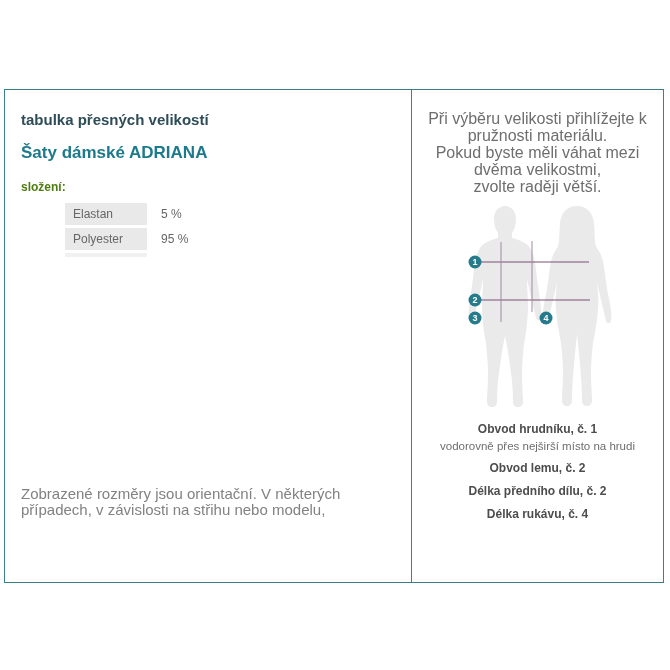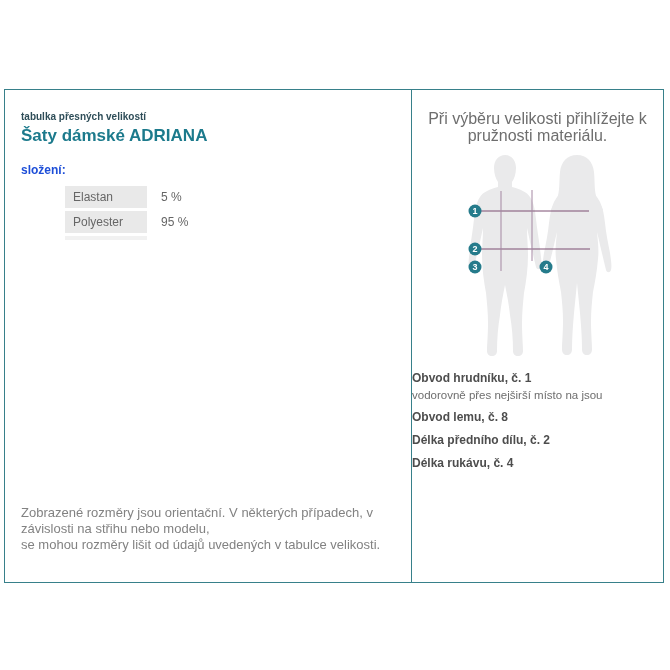"tabulka přesných velikostí" .kicker { font-size: 10px -> 15px }
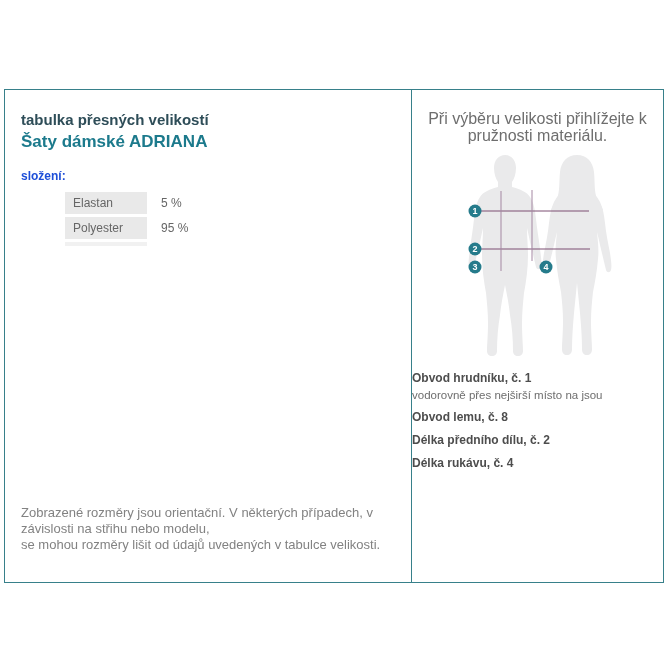"Šaty dámské ADRIANA" .product-title { margin-top: 4px -> 15px }
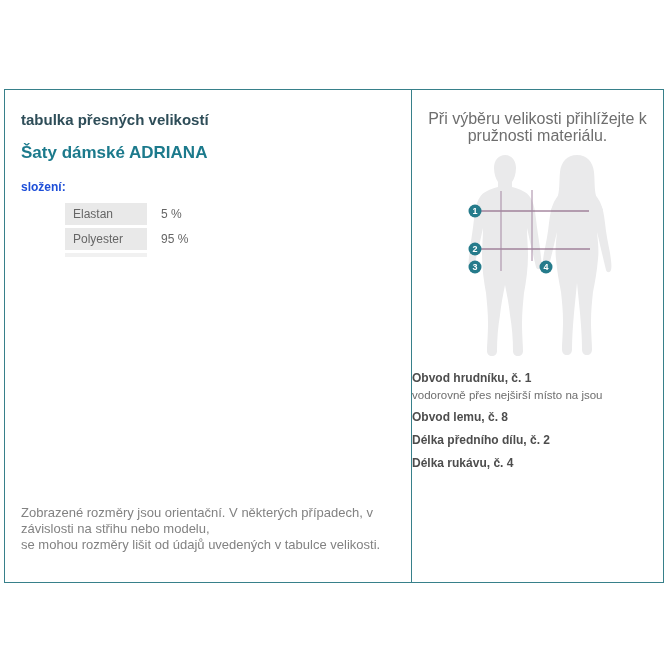"Pokud byste měli váhat mezi" div { html: none -> <div>Pokud byste měli váhat mezi dvěma velikostmi,</div> }
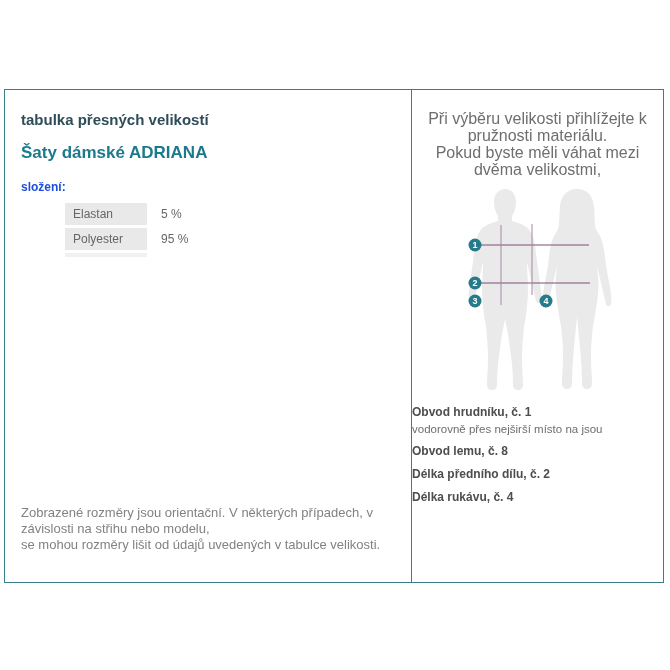"složení:" .comp-heading { color: #1d4ed8 -> #4d7c0f }
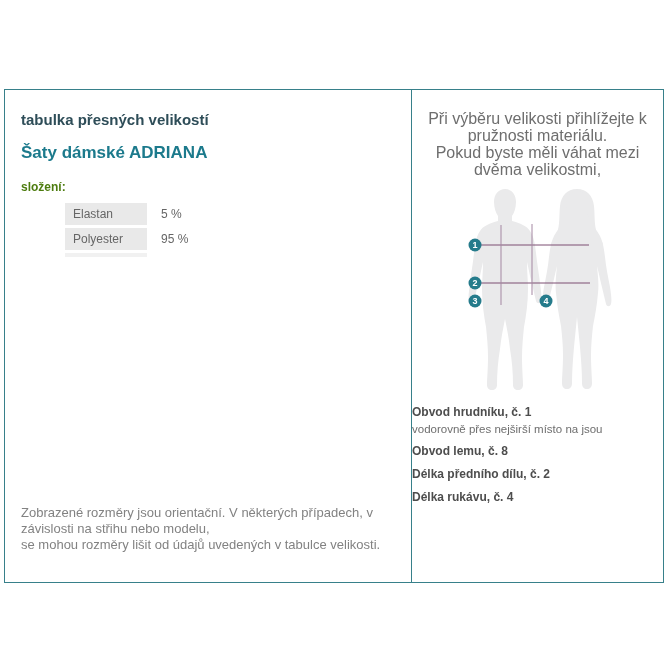"zvolte raději větší." div { html: none -> <div>zvolte raději větší.</div> }
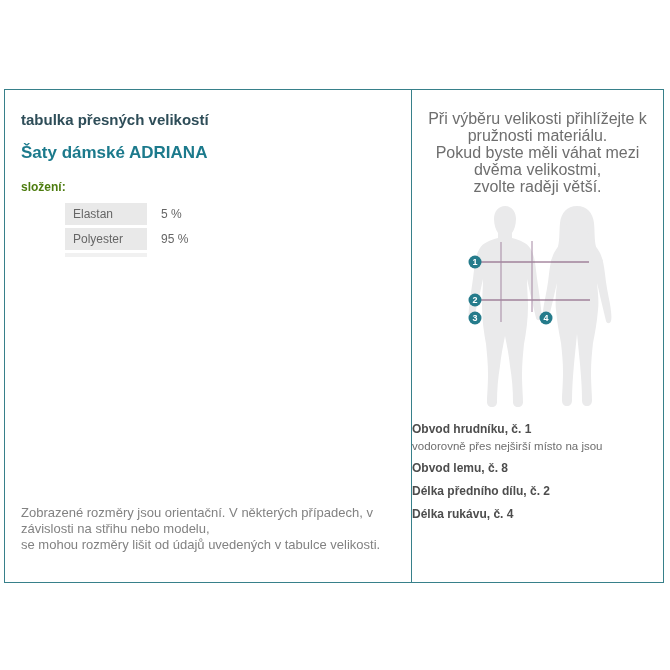"Obvod hrudníku, č. 1" .labels { text-align: none -> center }
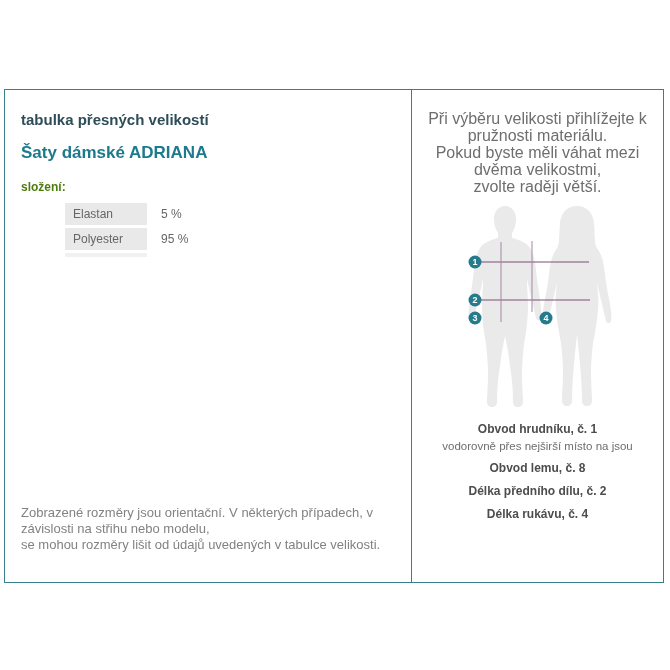"vodorovně přes nejširší místo na" div.m-sub { text: jsou -> hrudi }
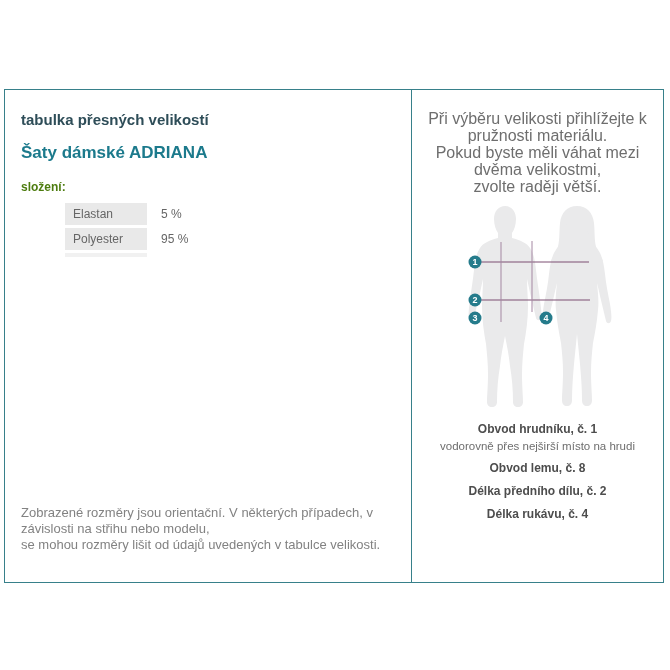"Obvod lemu, č. 8" div.m-label { text: 8 -> 2 }
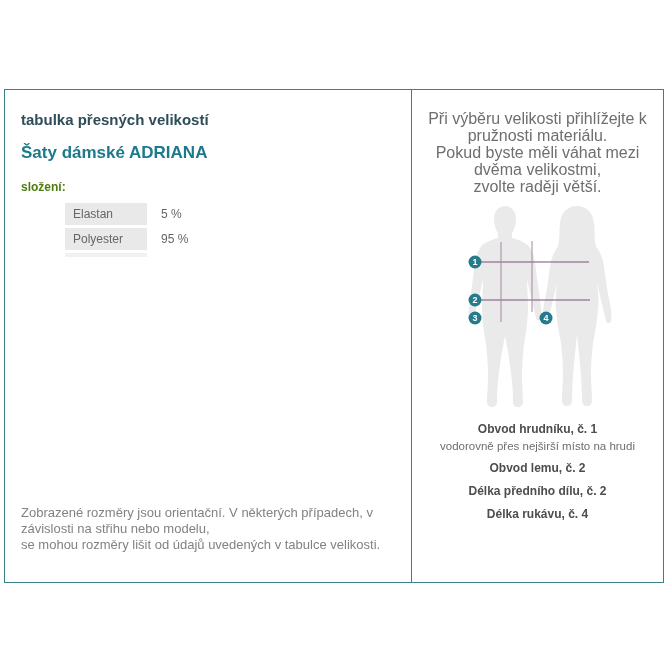"Zobrazené rozměry jsou orientační. V" .footnote { font-size: 13px -> 15px; top: 415px -> 396px }
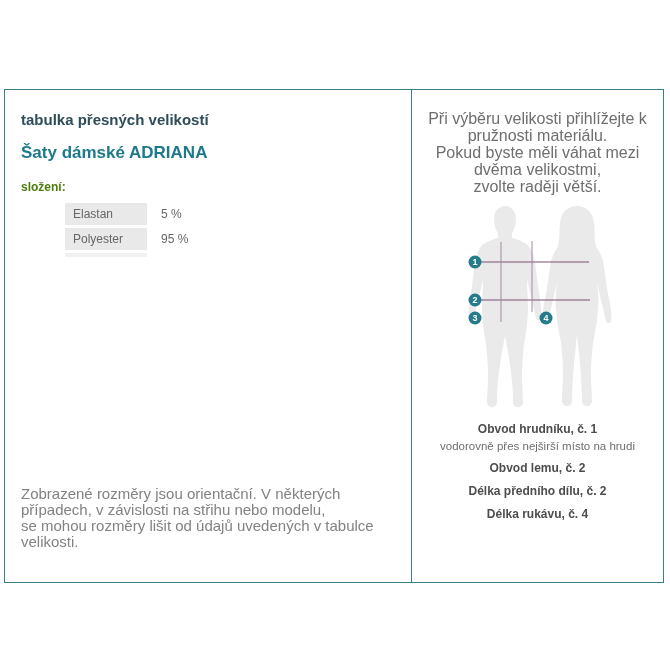"se mohou rozměry lišit od" div { html: <div>se mohou rozměry lišit od údajů uvedených v tabulce velikosti.</div> -> none }
